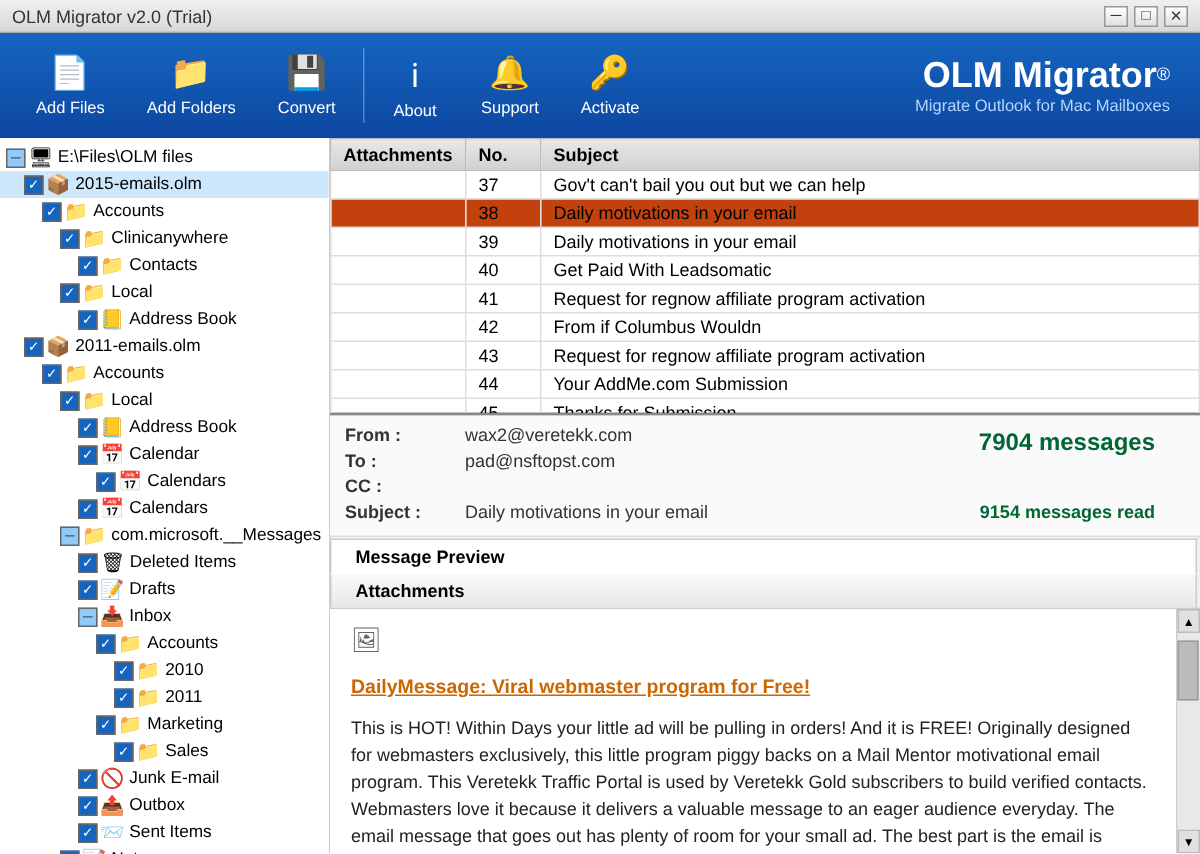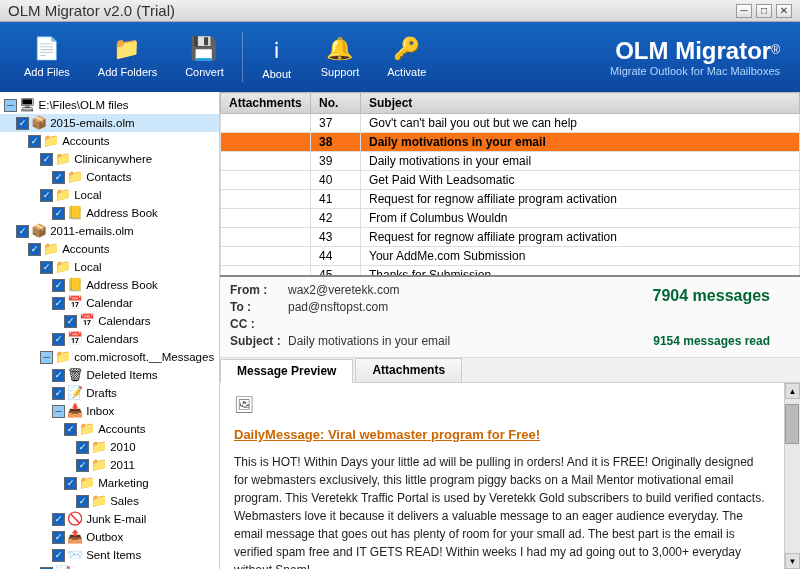"OLM Migrator v2.0 (Trial)" .title-bar-text { font-size: 15px -> 12px }
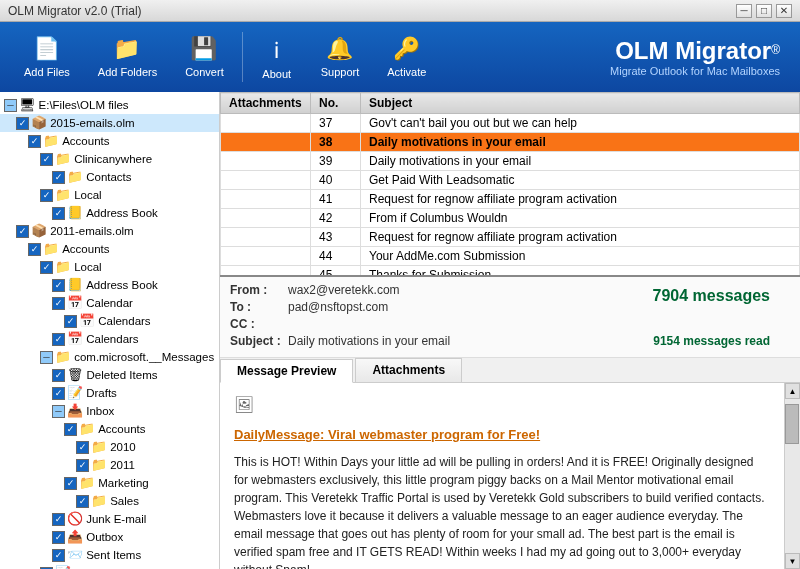"38" .email-table tr.row-highlight td { background: #f97316 -> #c2410c; font-weight: bold -> none }
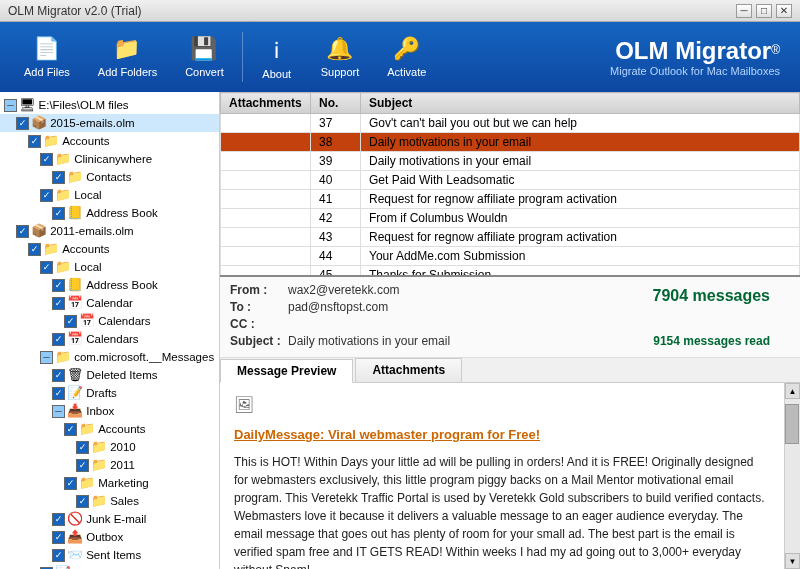"From :" .email-header-label { width: 58px -> 80px }
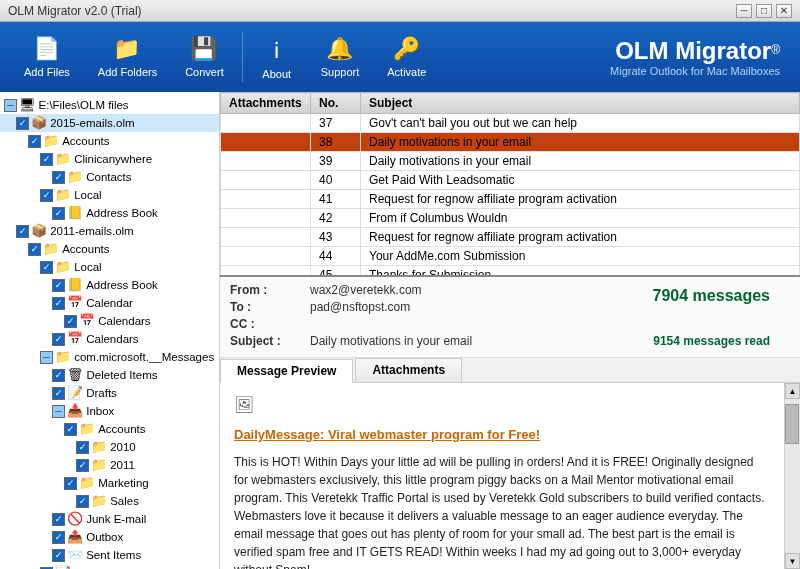"Message Preview" .email-tabs { flex-direction: none -> column }
